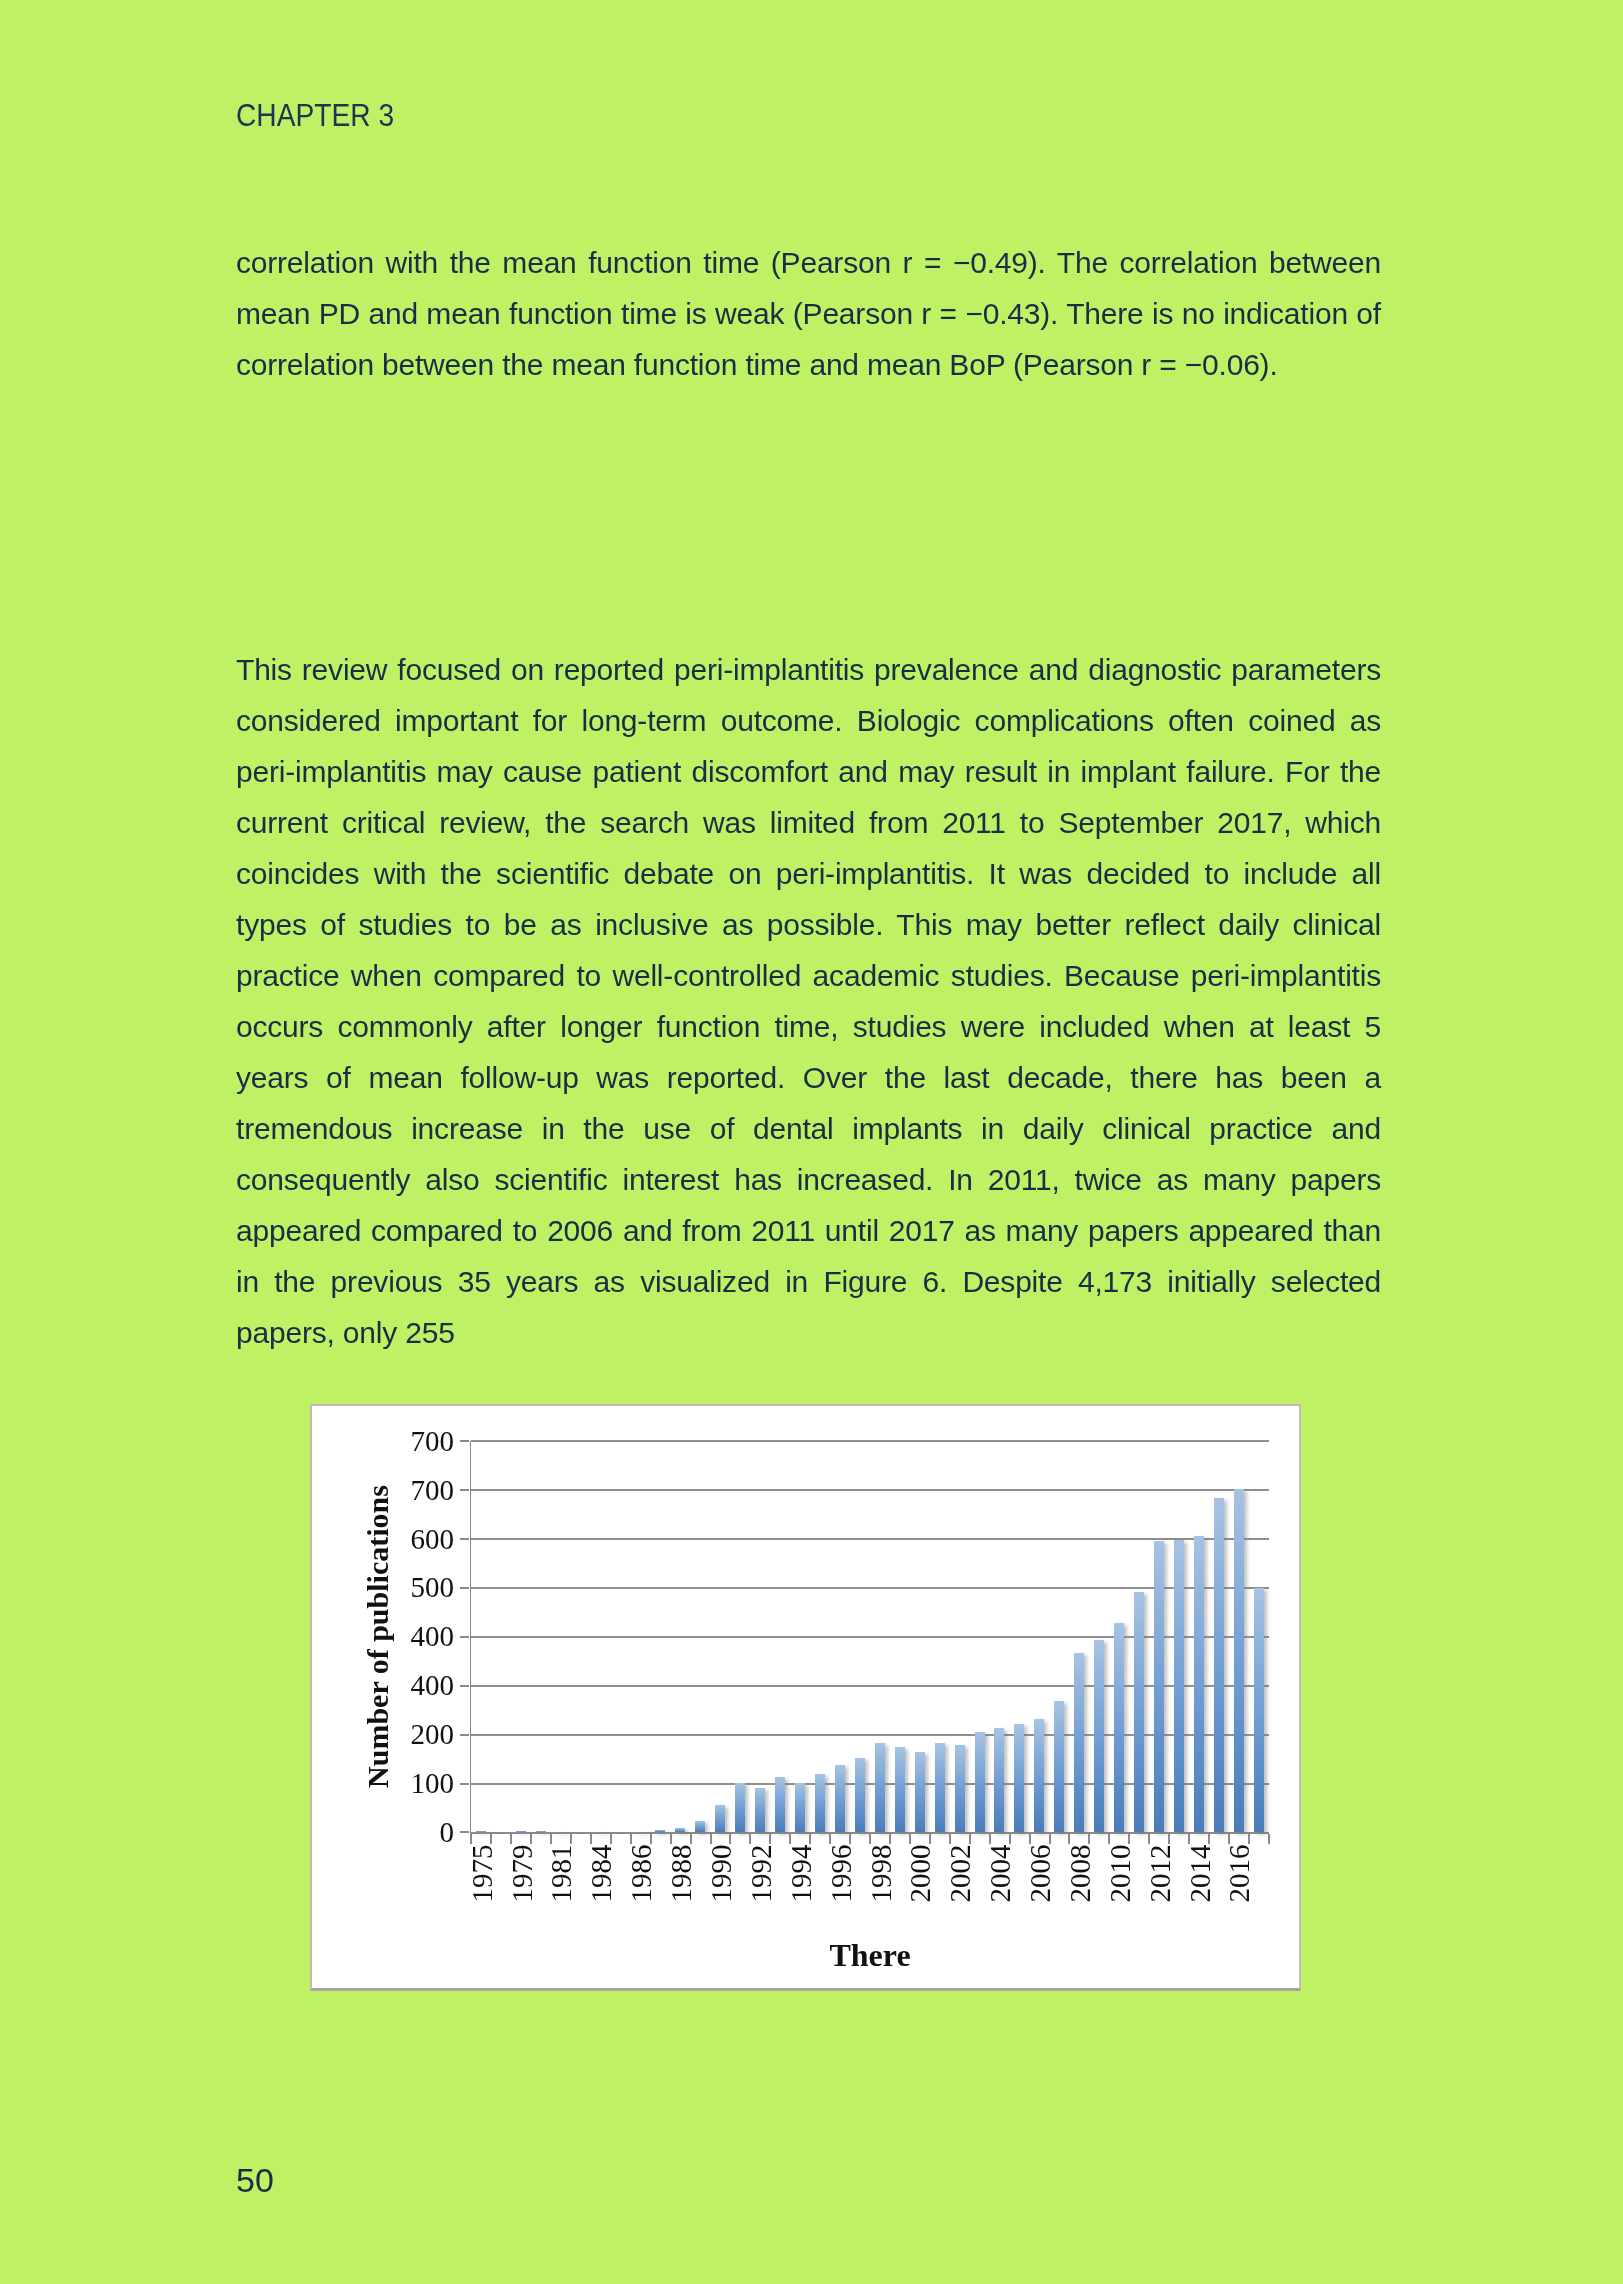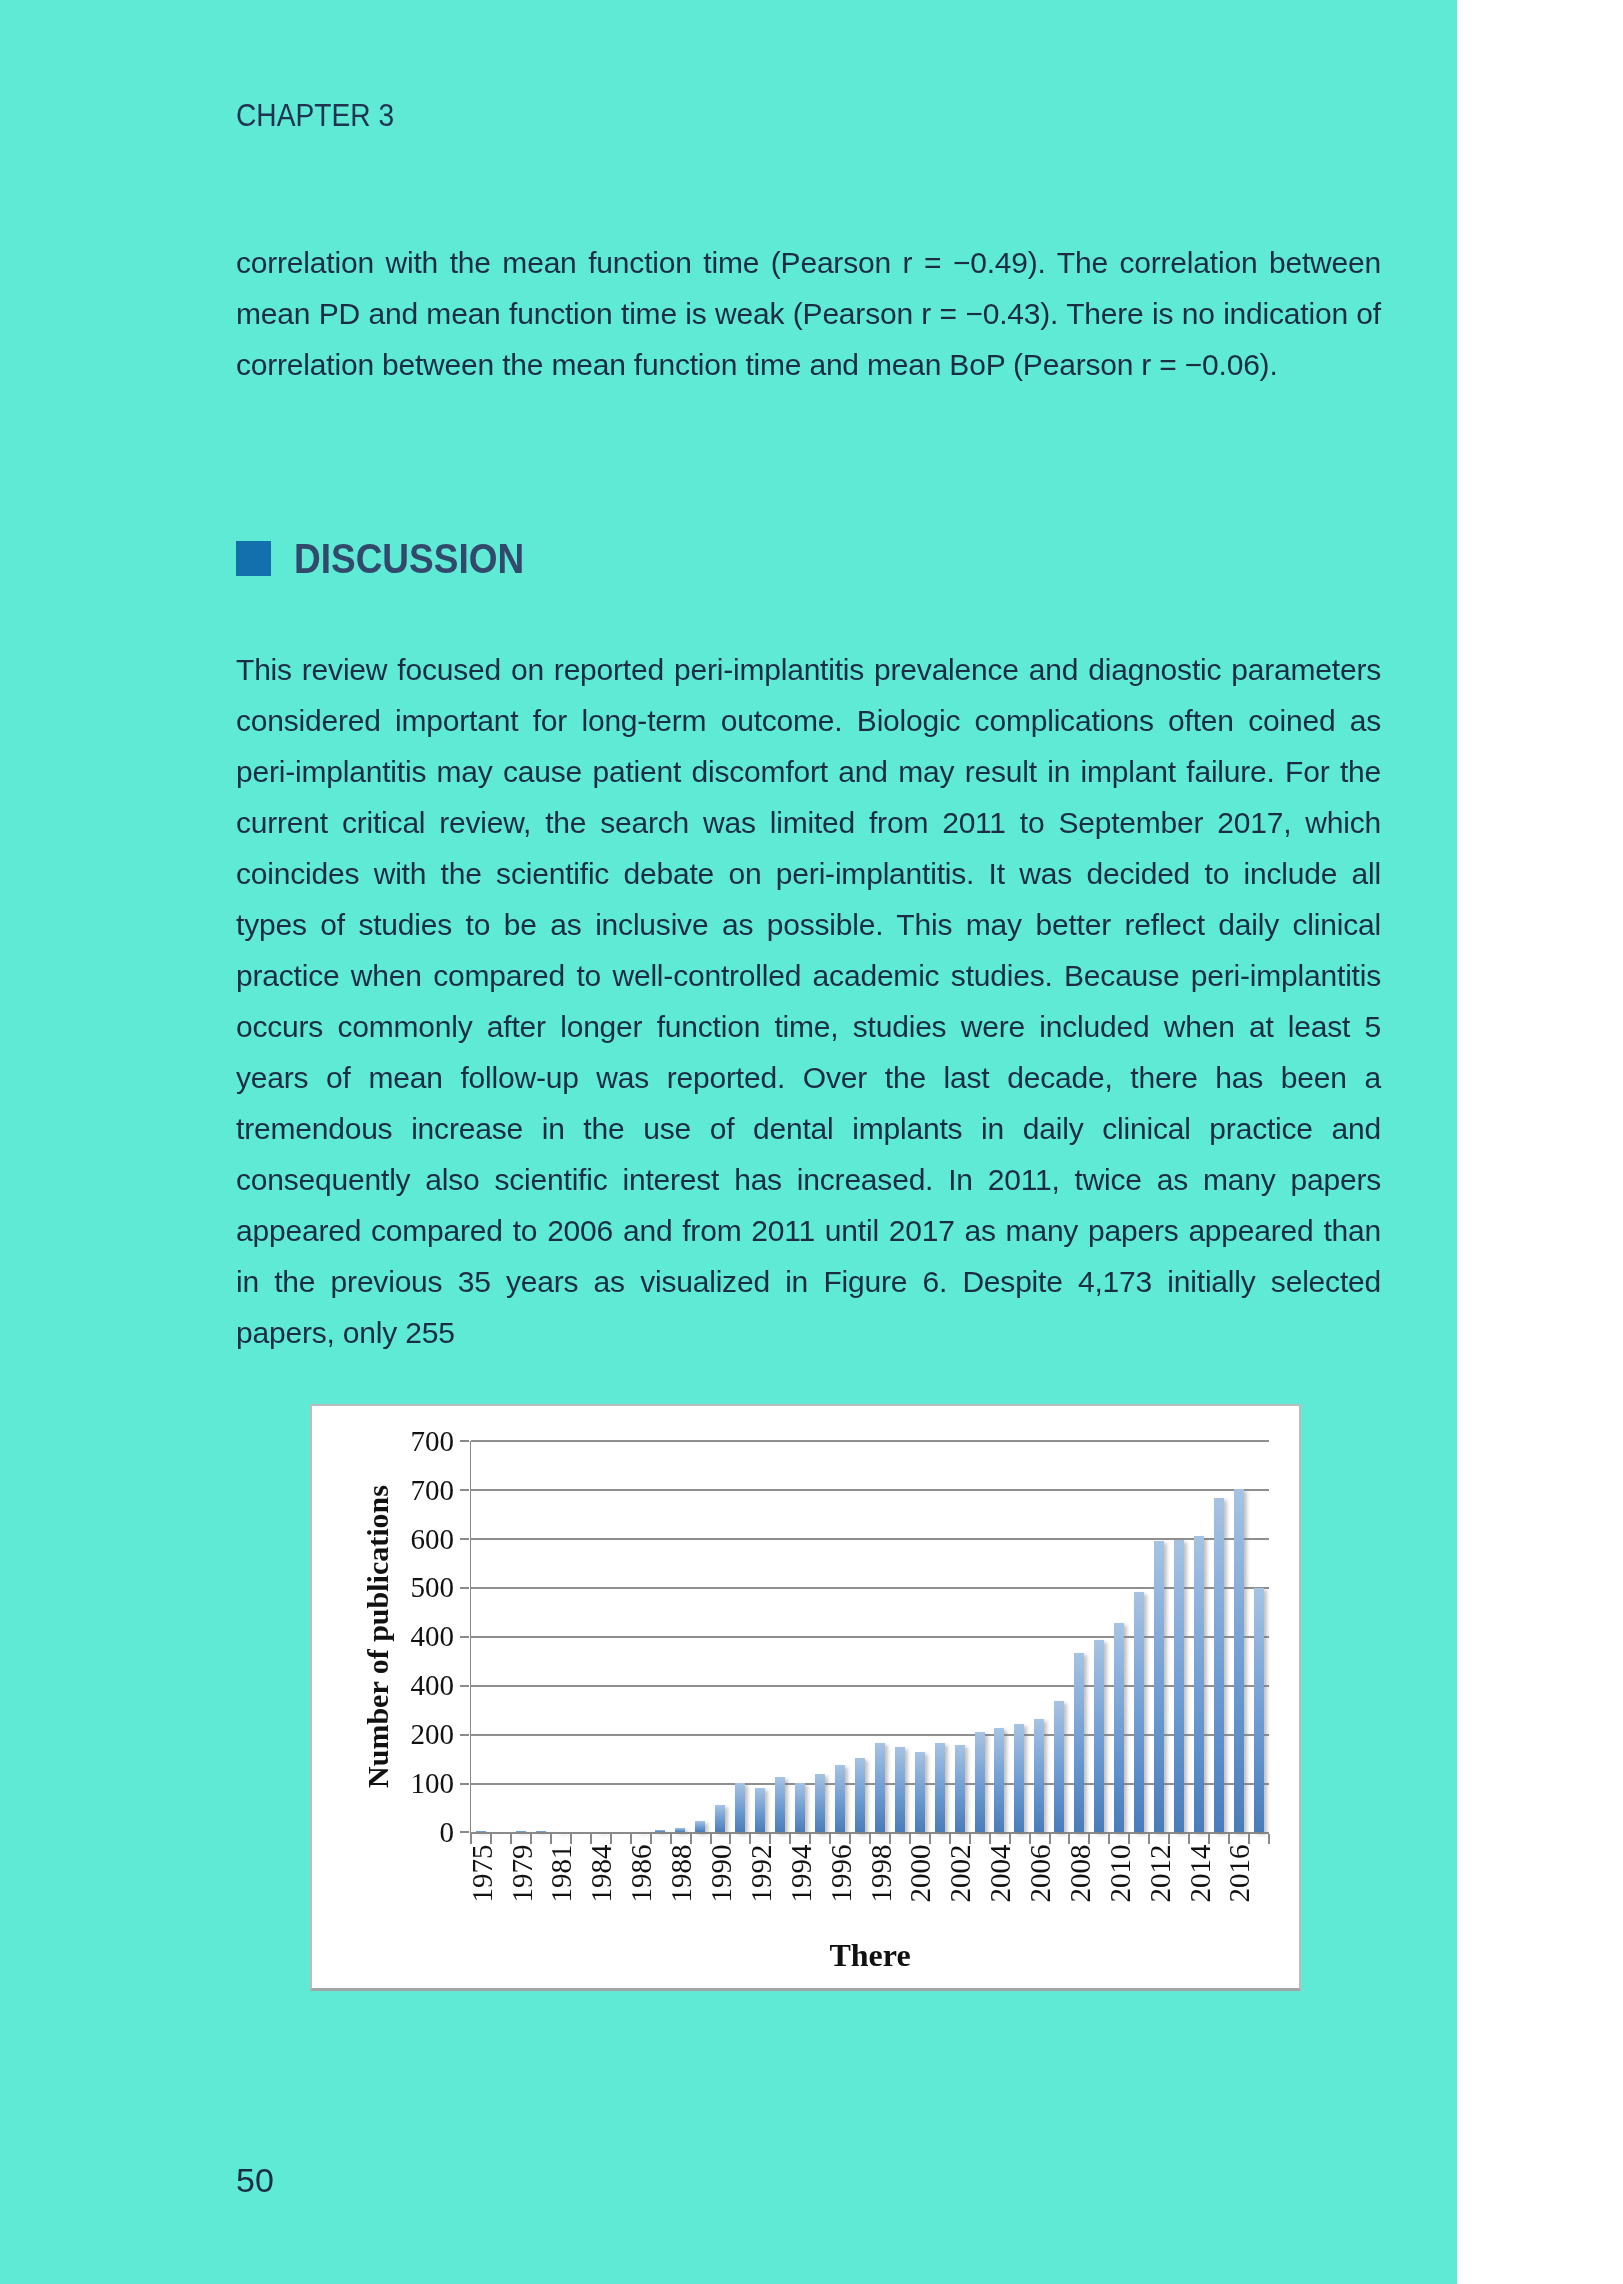"CHAPTER 3" .page { background: #5eead4 -> #bef264; width: 1457px -> 1623px }
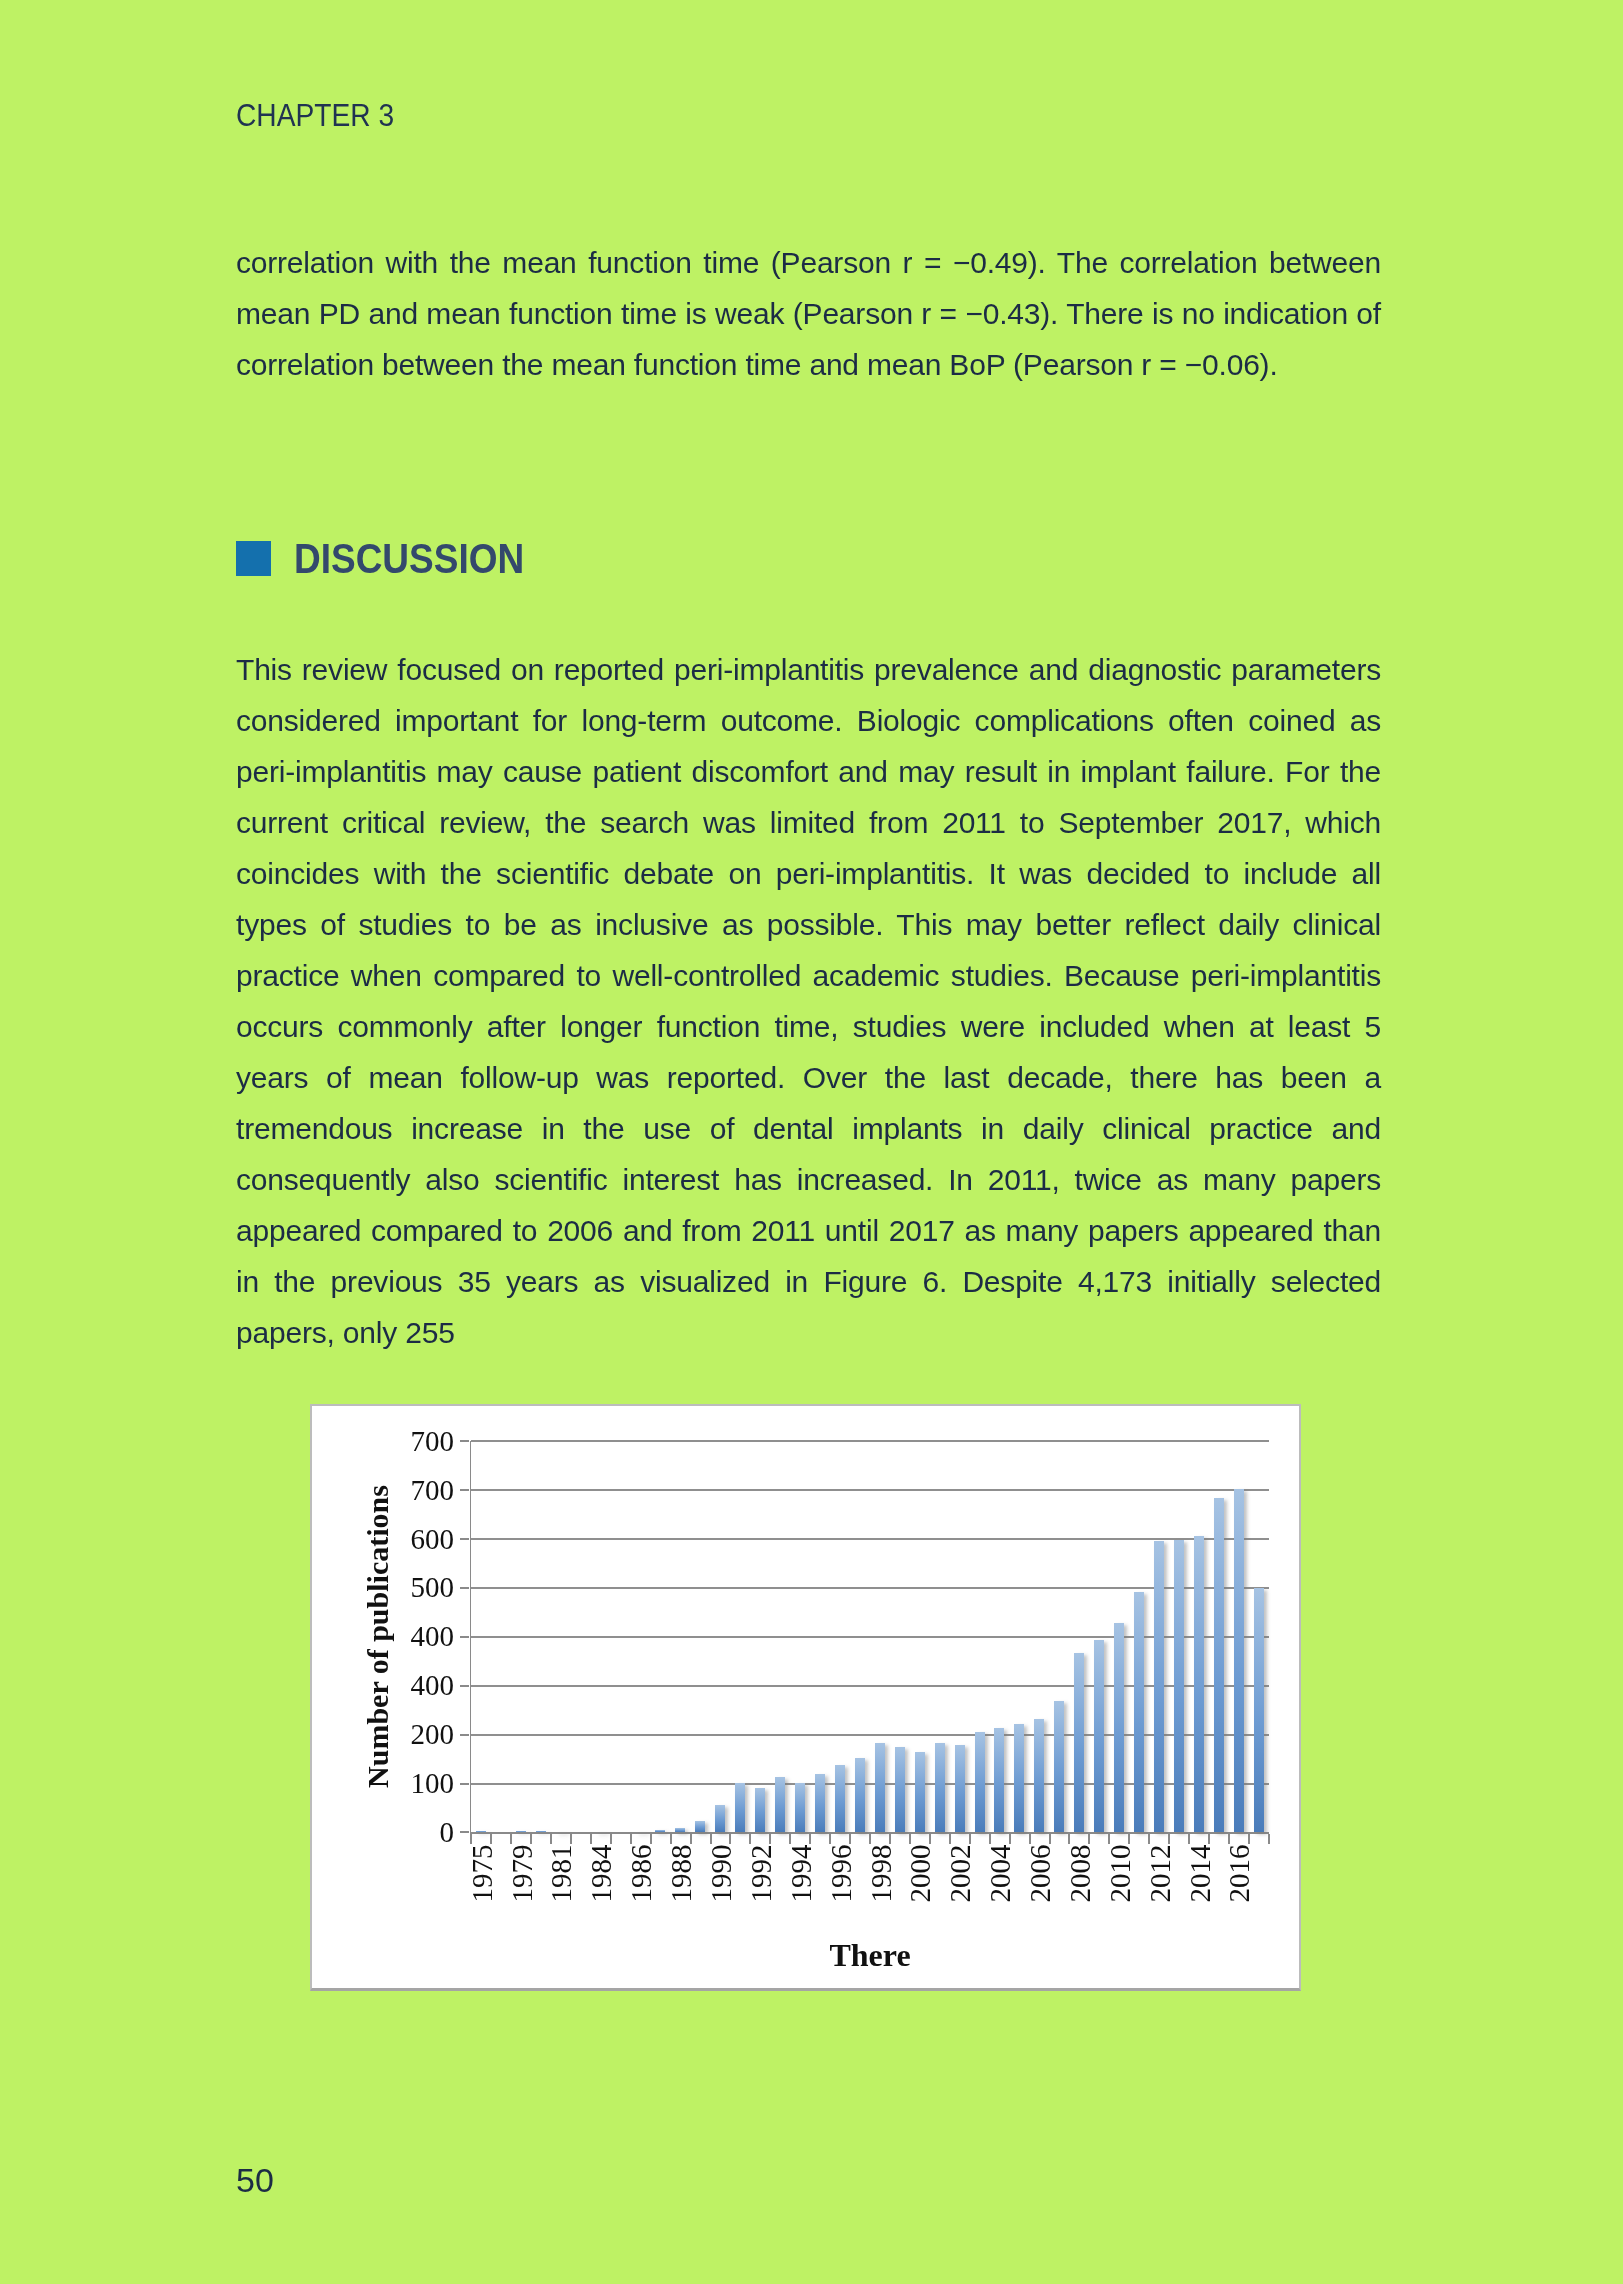"DISCUSSION" div.section-heading { html: <div> <span></span> <span>DISCUSSION</span> </div> -> none }
